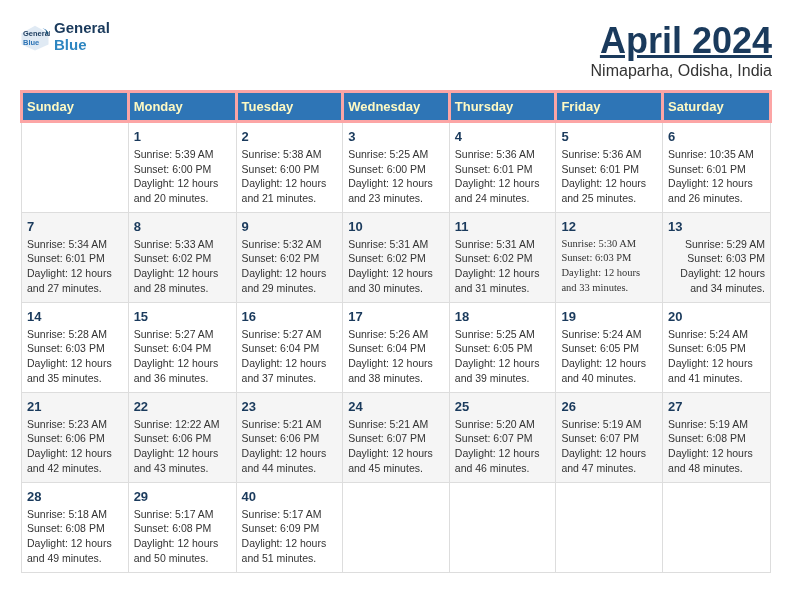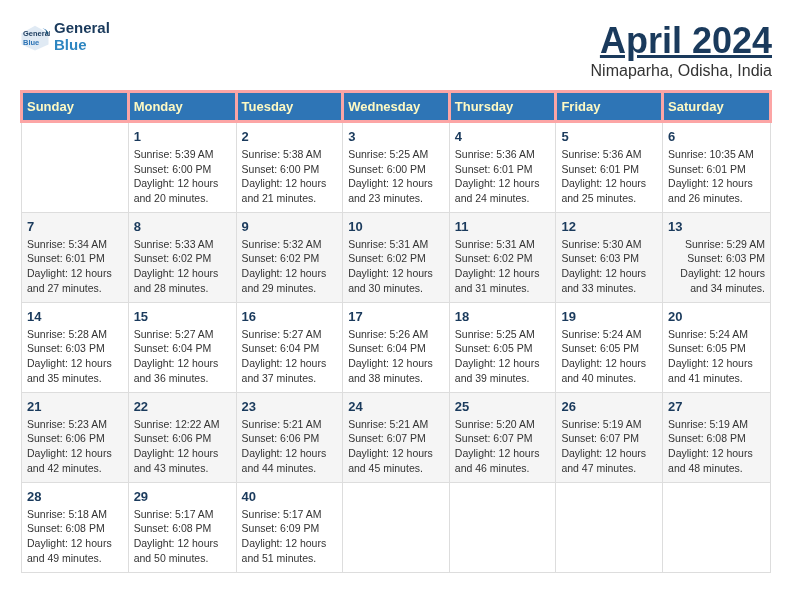"Sunrise: 5:30 AM" div.cell-content { font-family: none -> Liberation Serif, serif }
